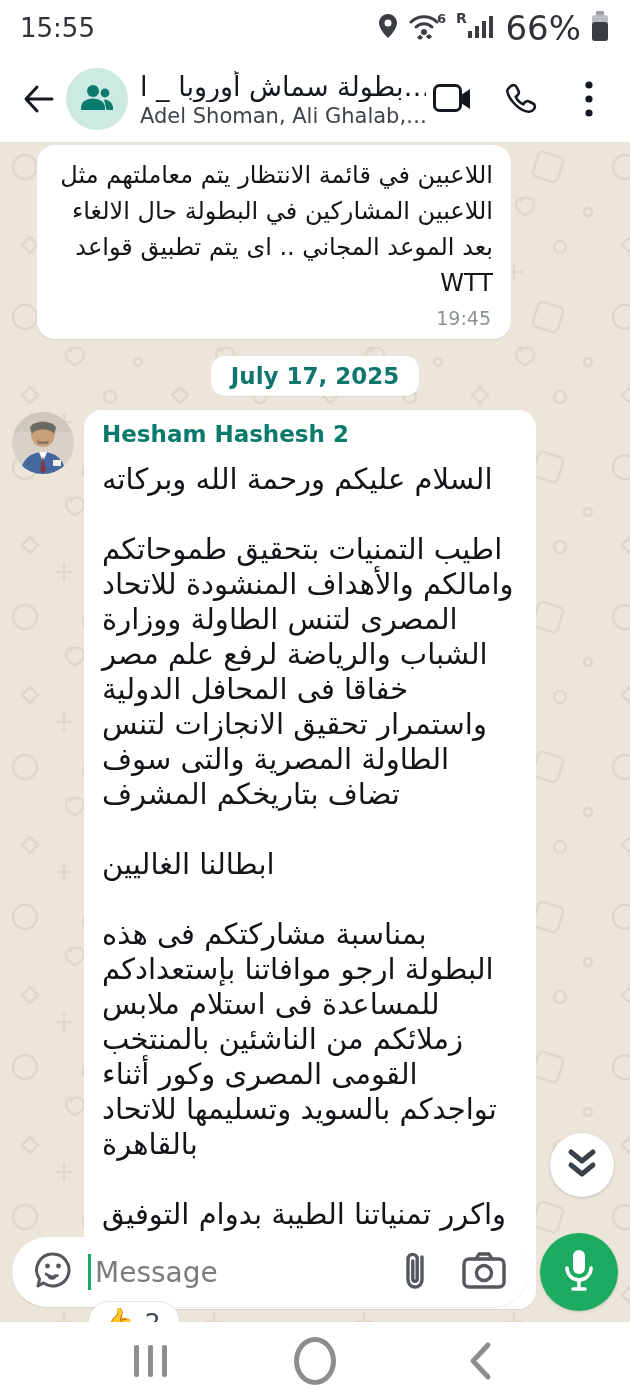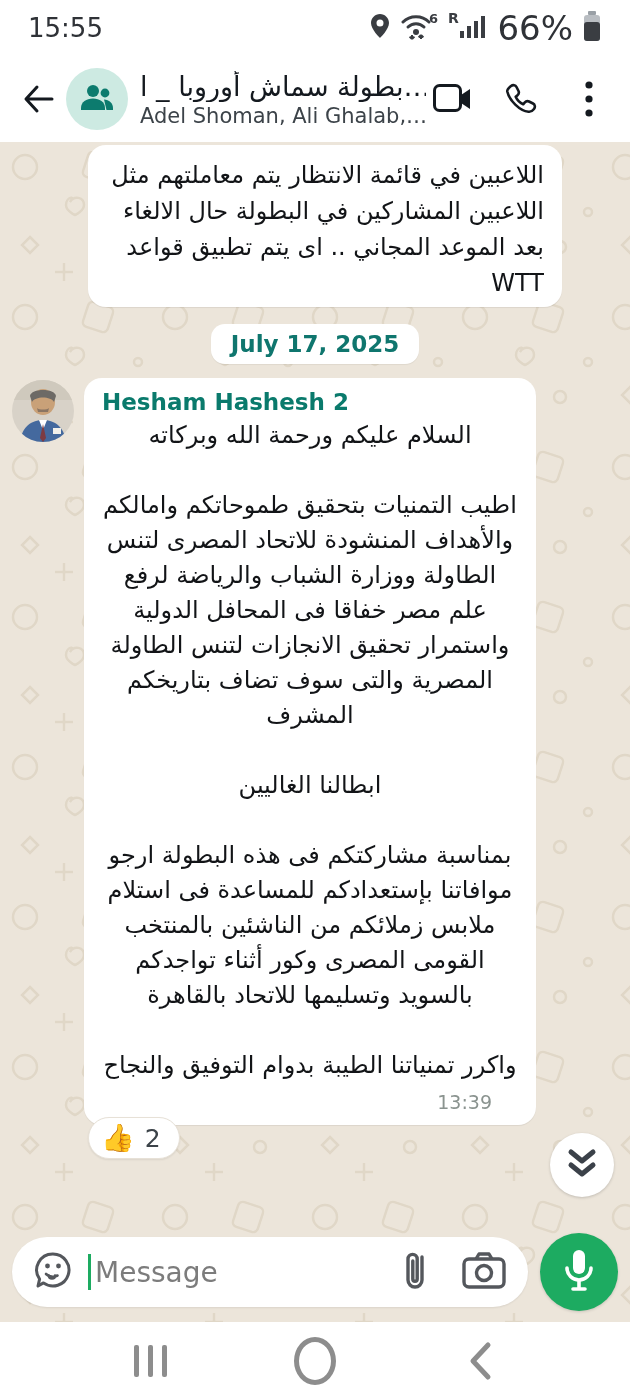"15:55" .statusbar { padding: 0 28px -> 0 20px }
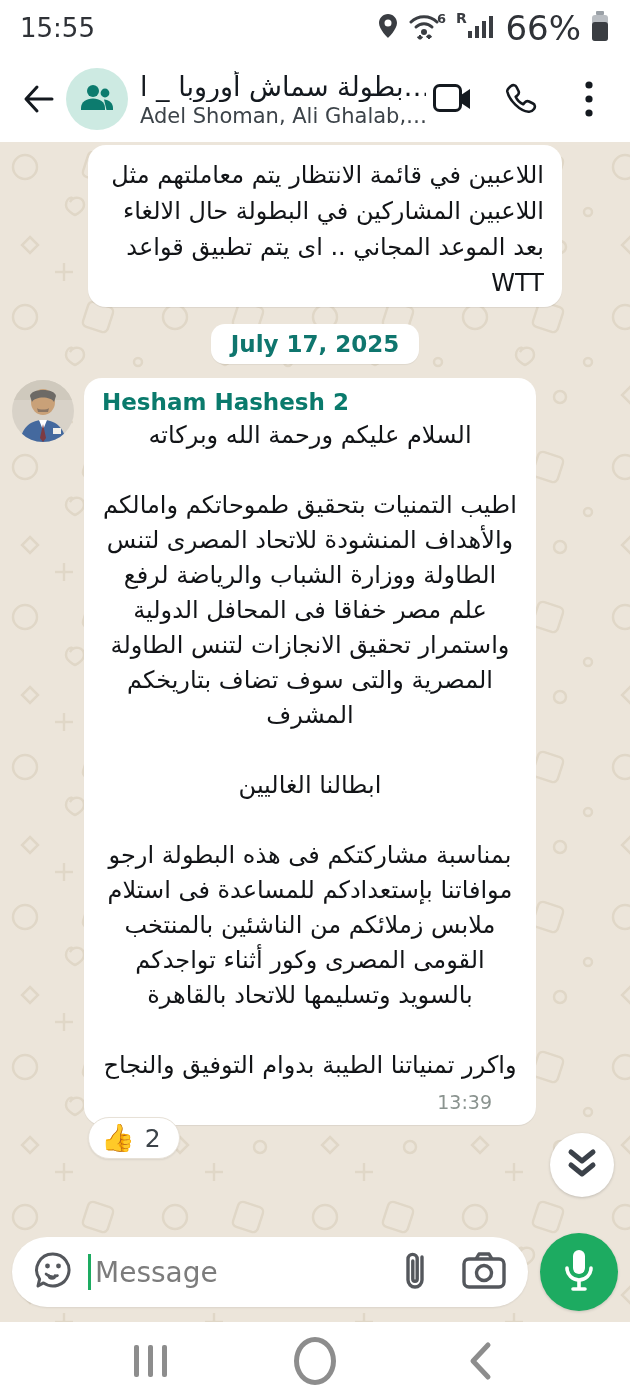"اللاعبين في قائمة الانتظار يتم" .b1 { margin-left: 88px -> 37px }
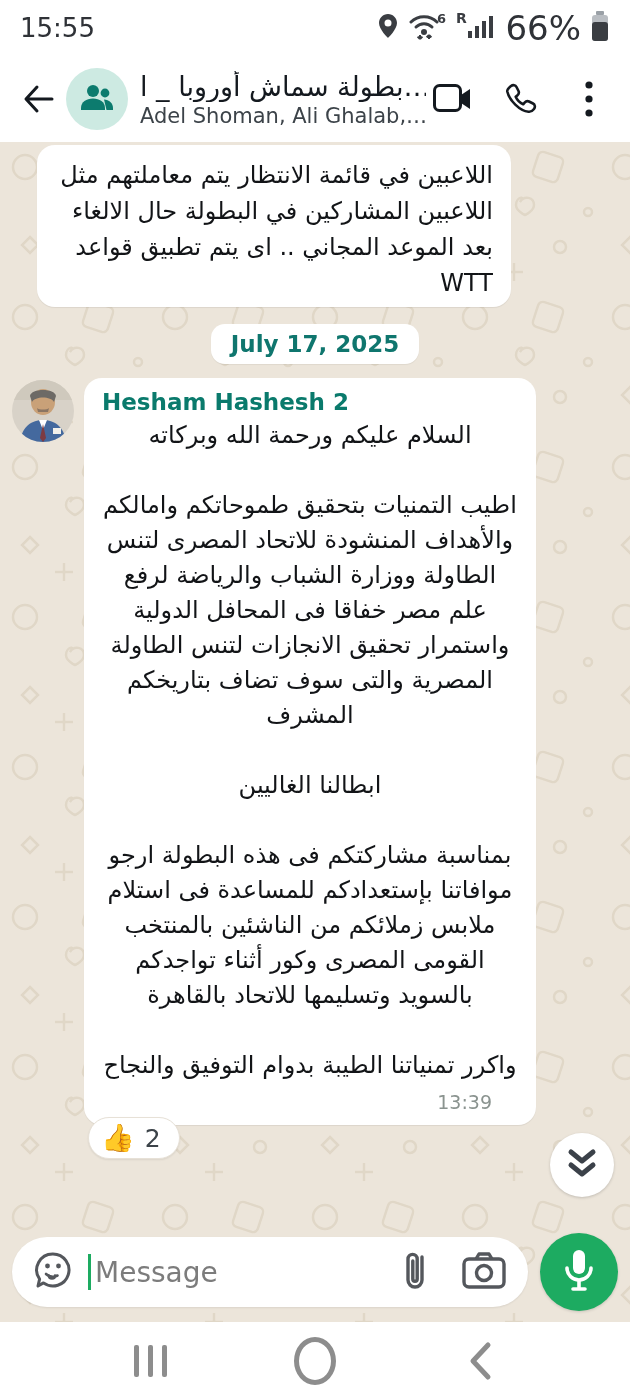"19:45" div.stamp { html: none -> <div>19:45</div> }
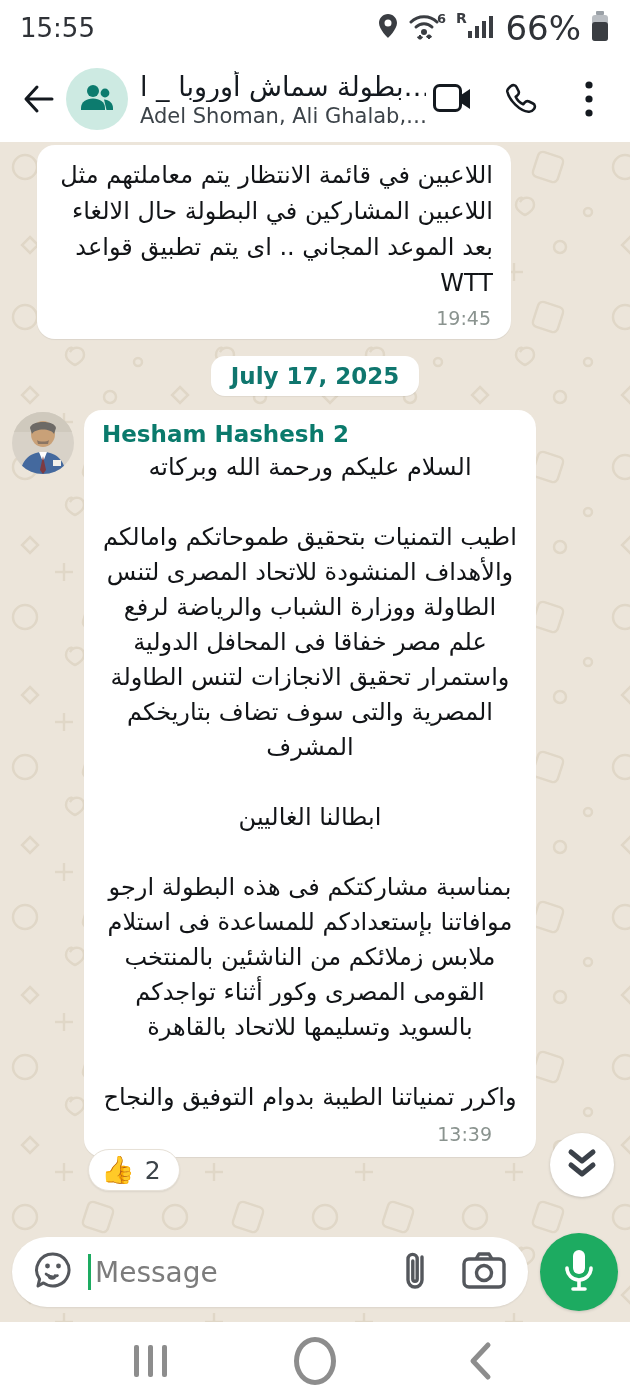"السلام عليكم ورحمة الله وبركاته" .para { font-size: 24px -> 29px; margin: 0 0 35px 0 -> 12px 0 35px 0; text-align: center -> left }
